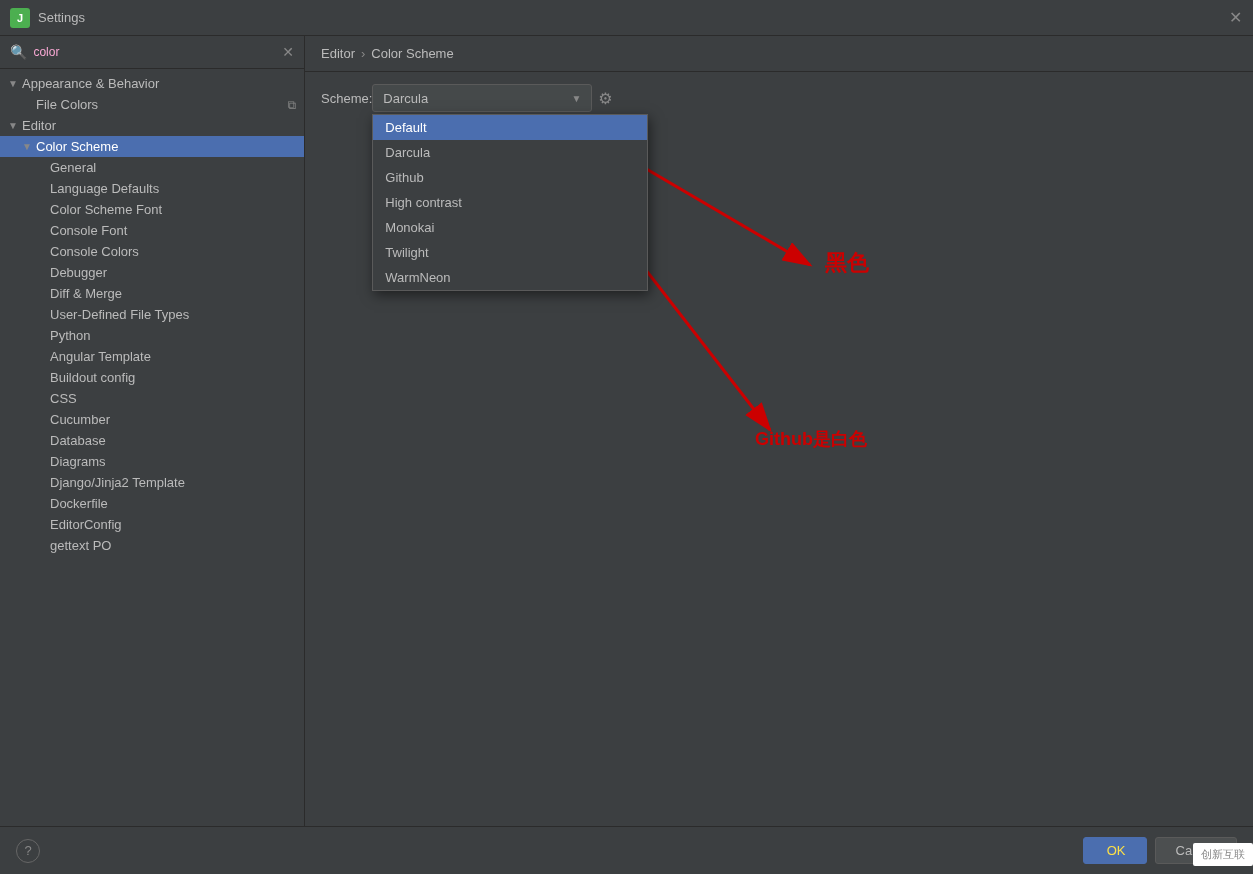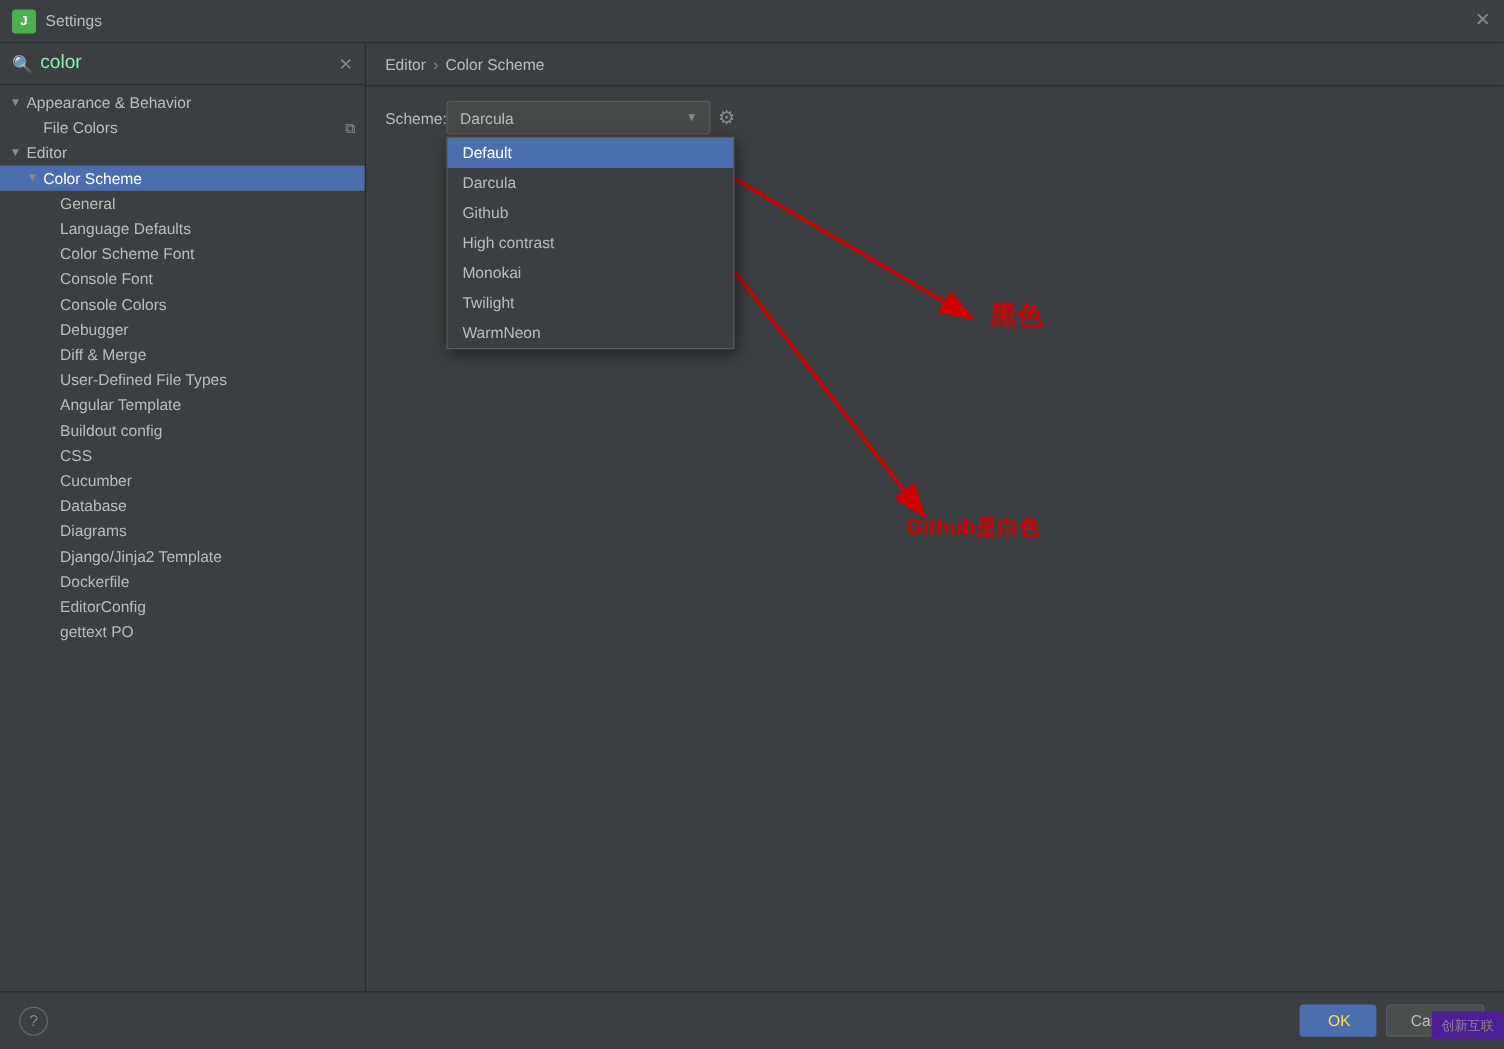"color" .search-box input { color: #86efac -> #f9a8d4; font-size: 16px -> 12px }
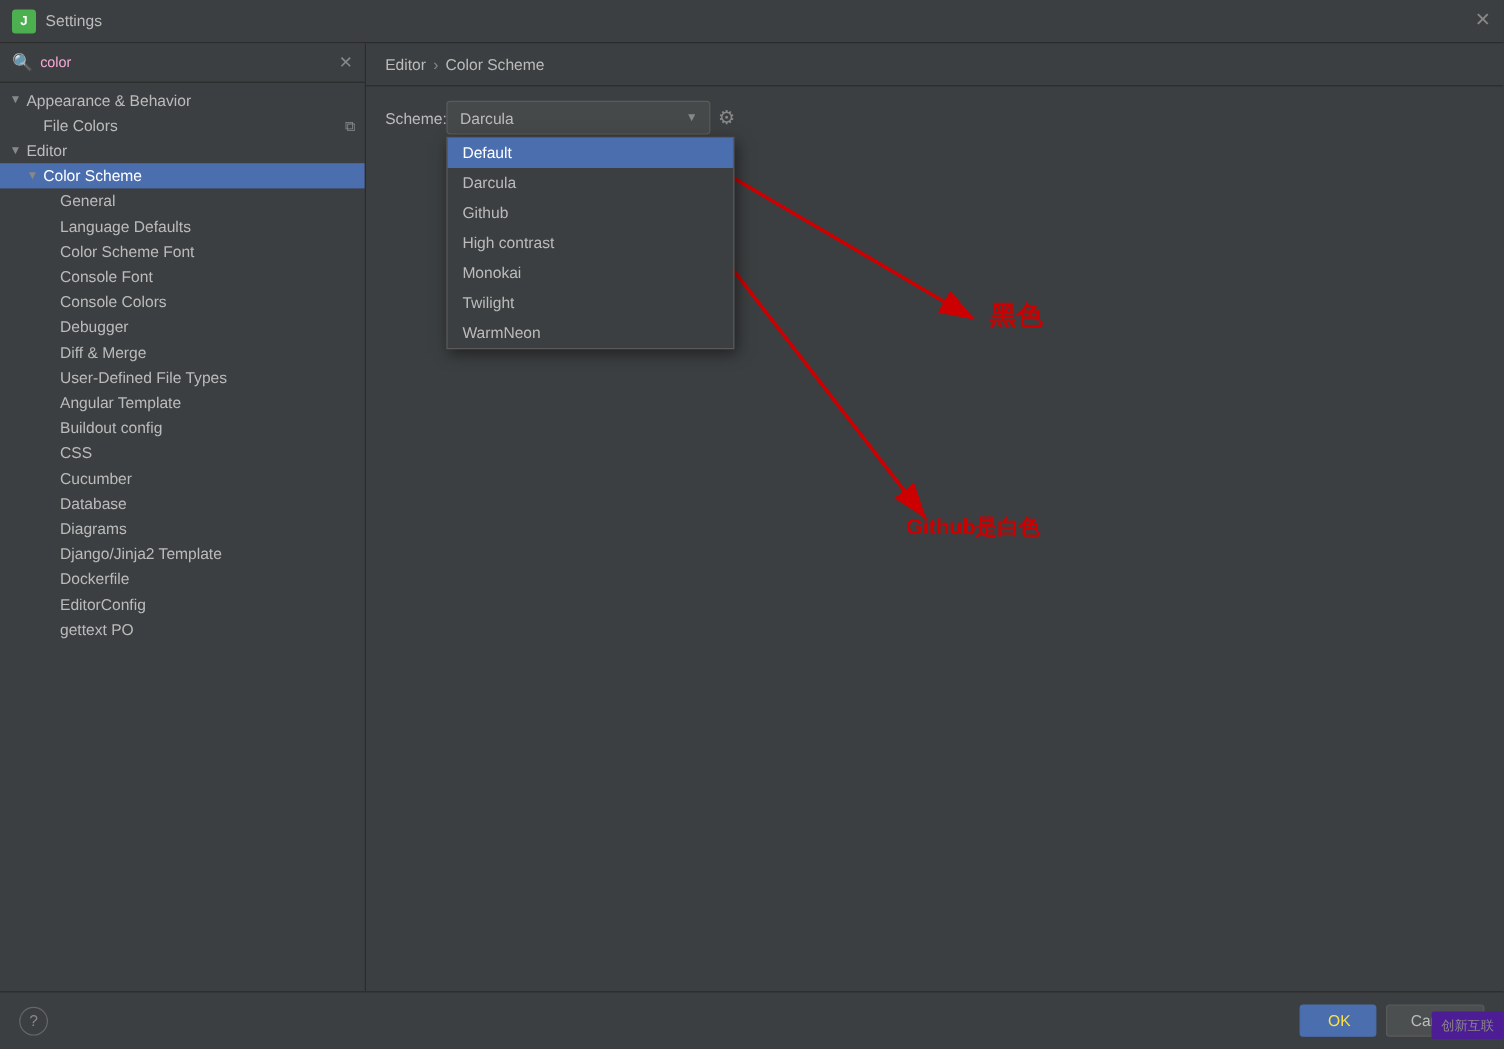"Default" .dropdown-menu { width: 240px -> 276px }
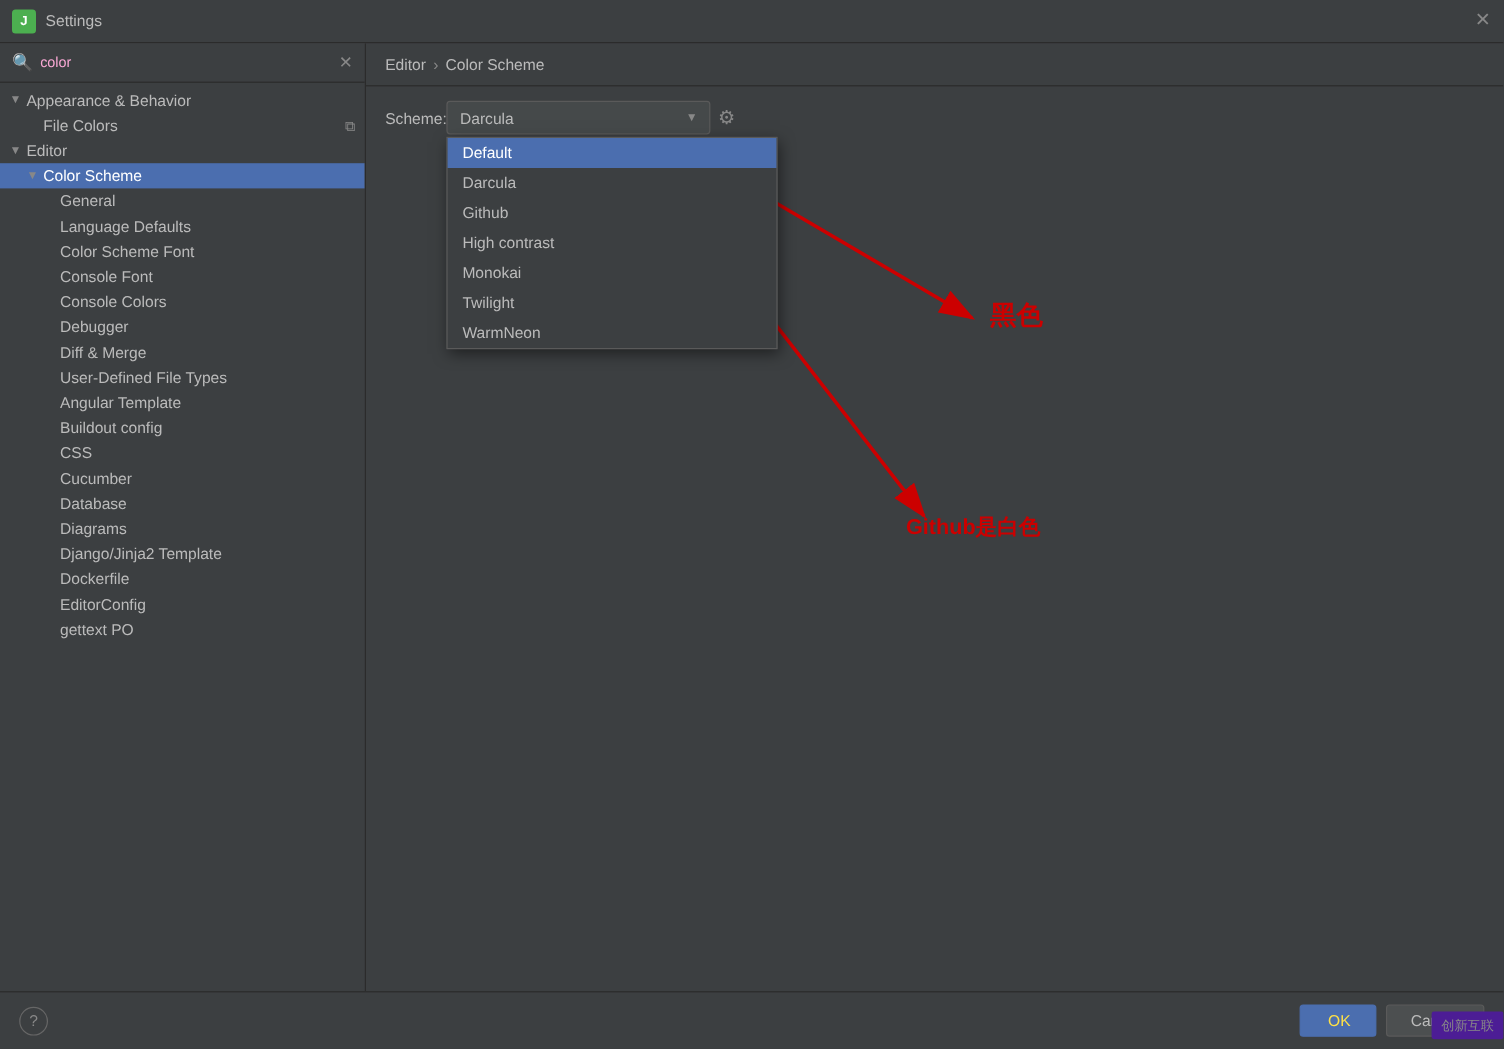"Python" div.tree-item { html: none -> <div> <span></span> <span>Python</span> </div> }
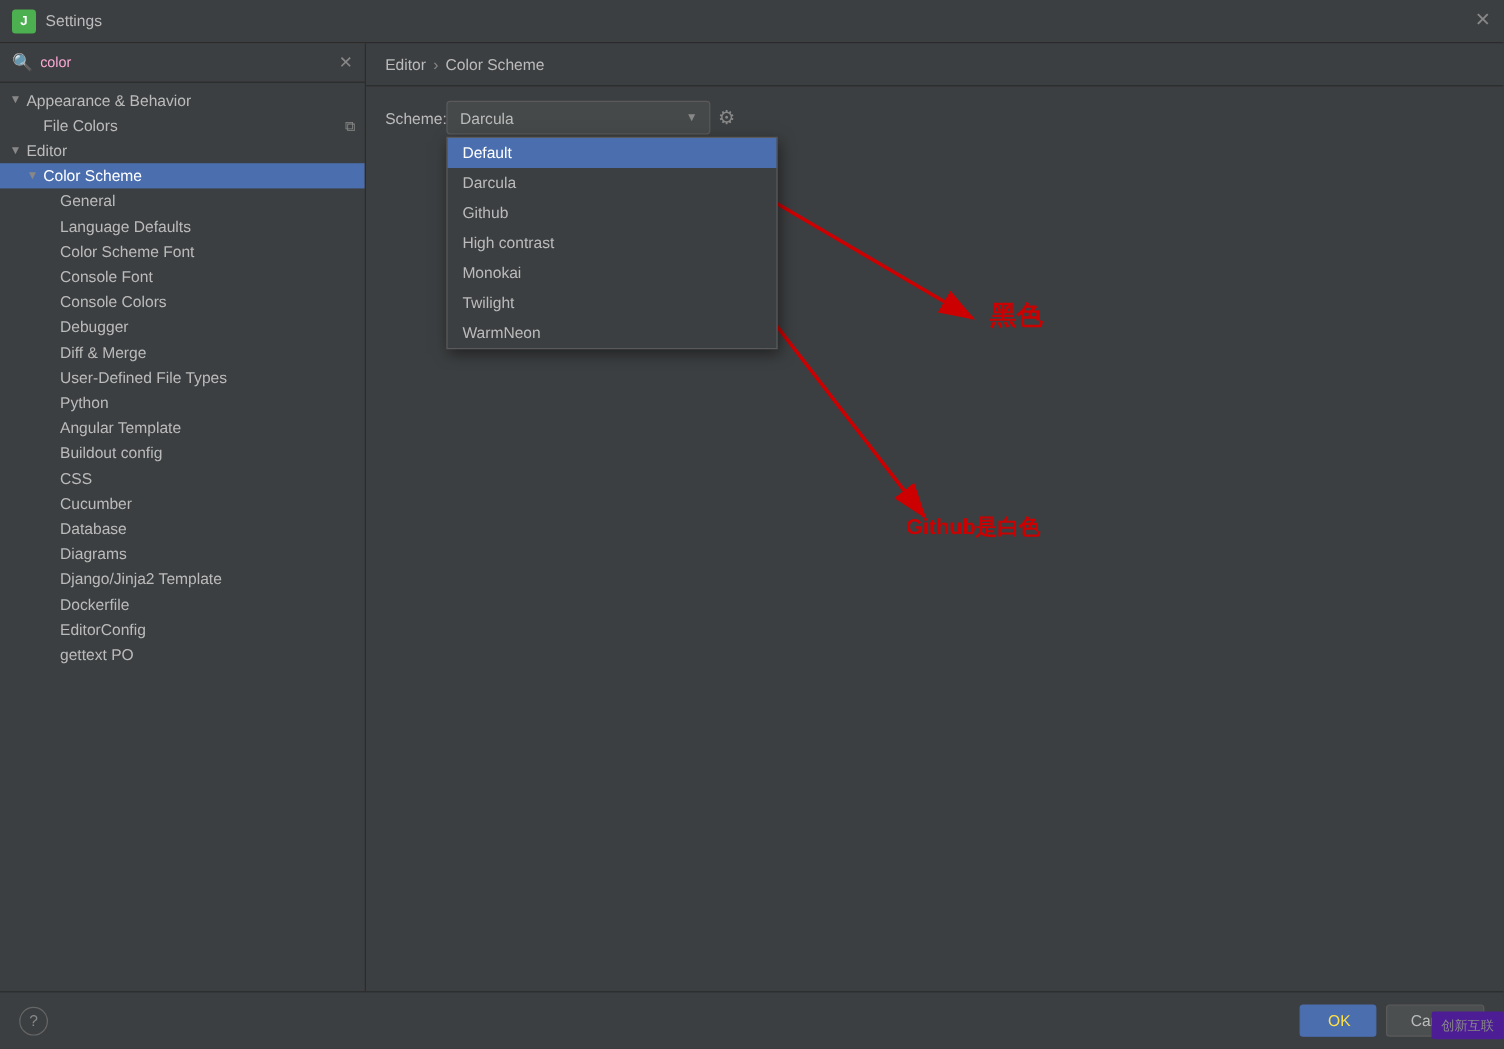"创新互联" .watermark { background: #4c1d95 -> #ffffff }
